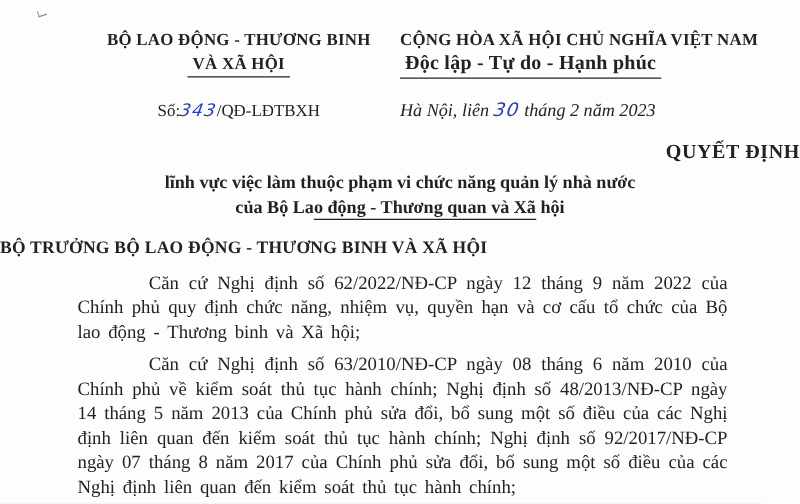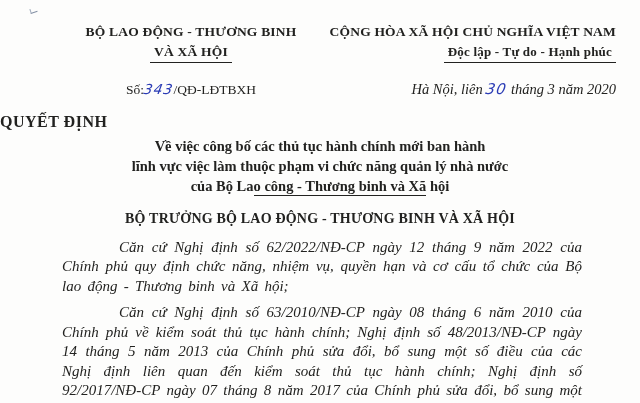"CỘNG HÒA XÃ HỘI CHỦ" .col-right { margin-right: 24px -> 8px; text-align: right -> left }
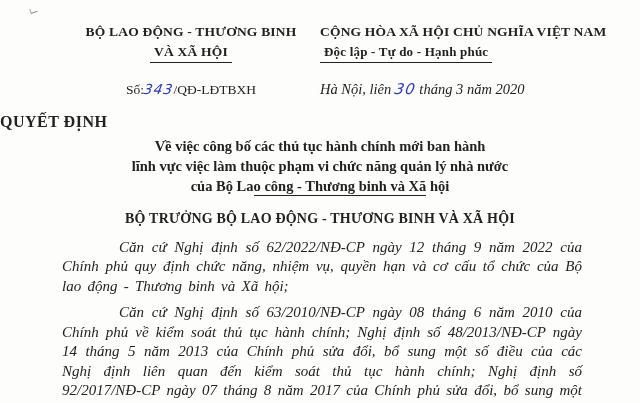"Độc lập - Tự do" .motto { font-size: 13px -> 16px }
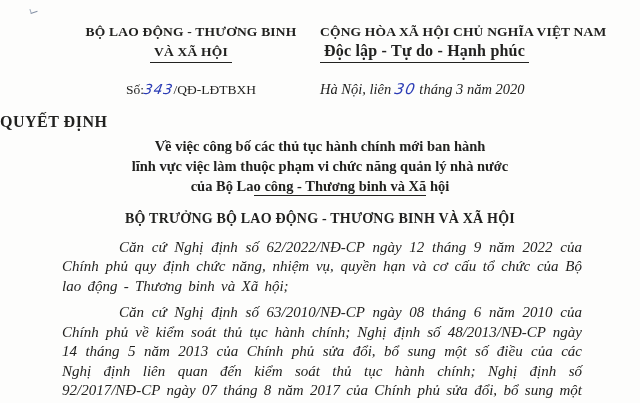"tháng 3 năm 2020" span { text: 3  năm 2020 -> 2  năm 2023 }
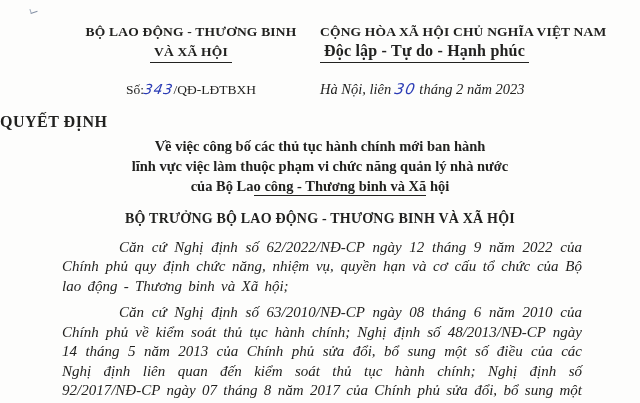"QUYẾT ĐỊNH" .title { text-align: left -> right }
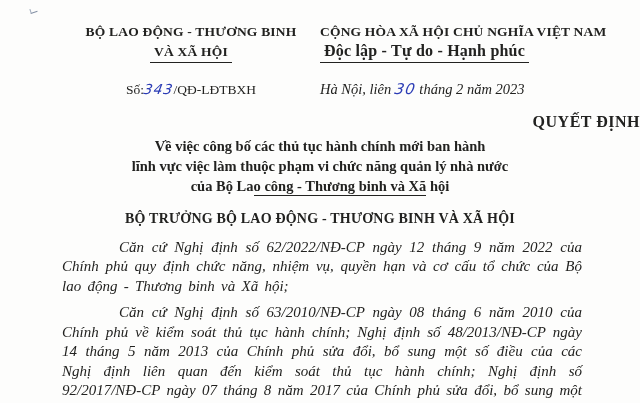"Về việc công bố các" div { html: <div>Về việc công bố các thủ tục hành chính mới ban hành</div> -> none }
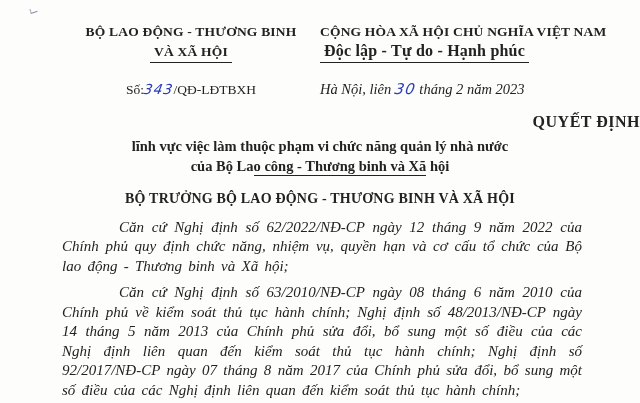"o công - Thương binh" span.sub-underline { text: công - Thương binh -> động - Thương quan }
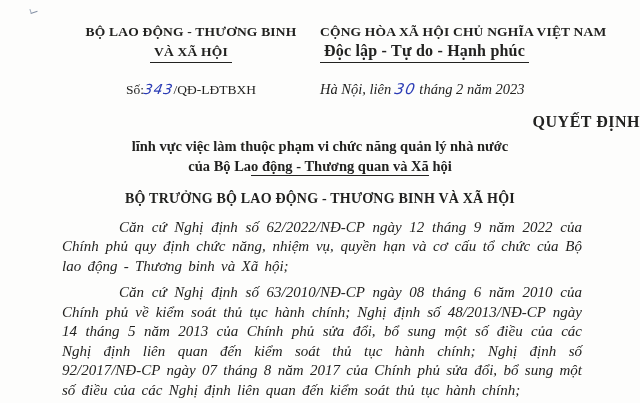"BỘ TRƯỞNG BỘ LAO ĐỘNG" .authority { text-align: center -> left }
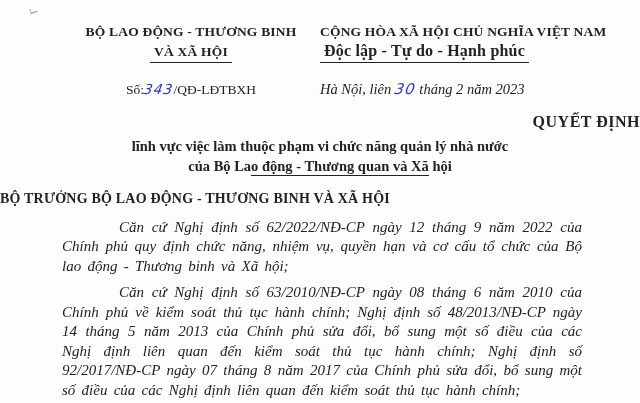"Căn cứ Nghị định số" .body-text { font-style: italic -> none }
